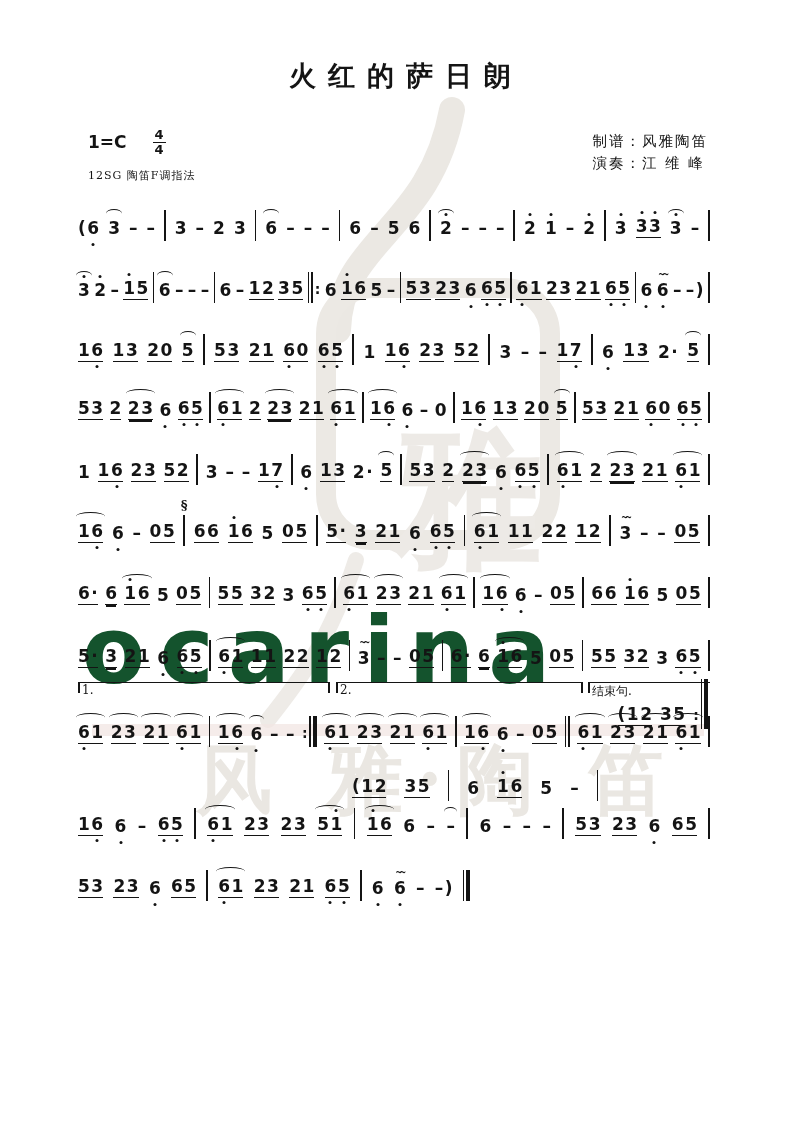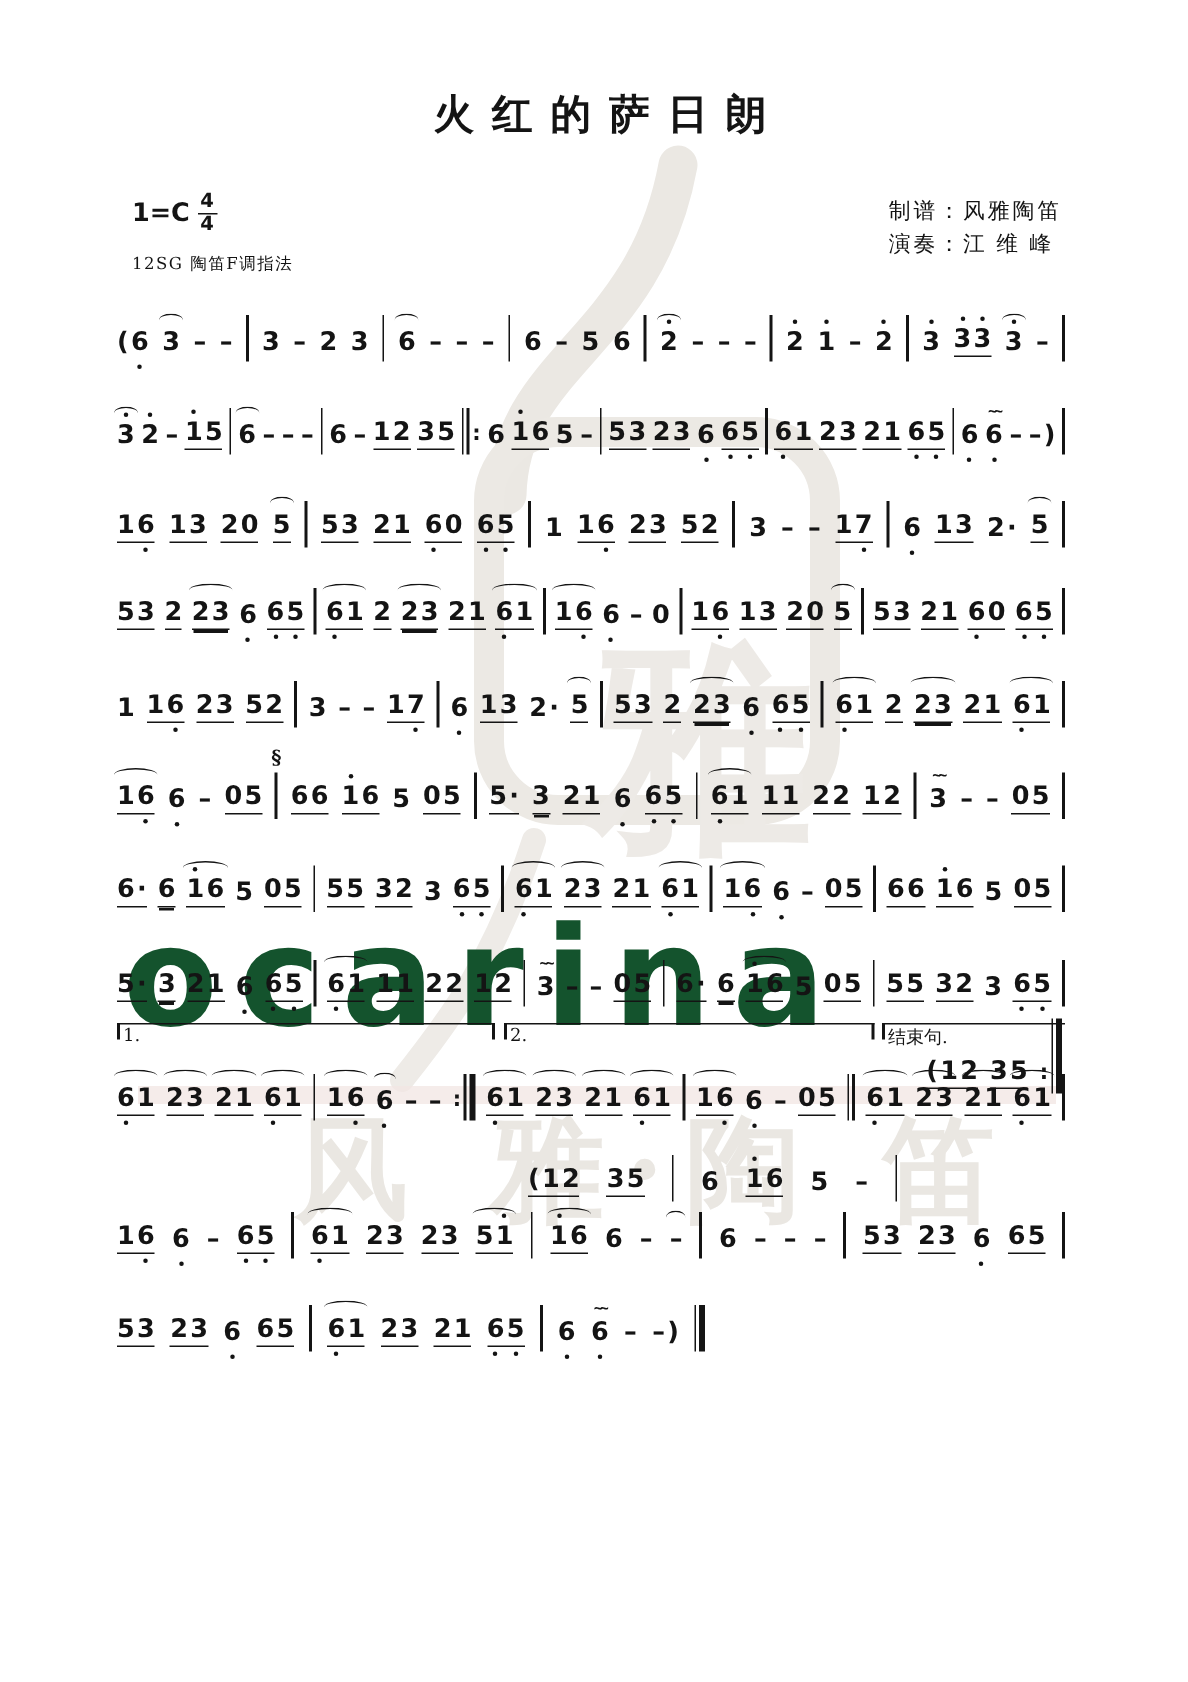"1=C" .keyrow { gap: 5px -> 26px }
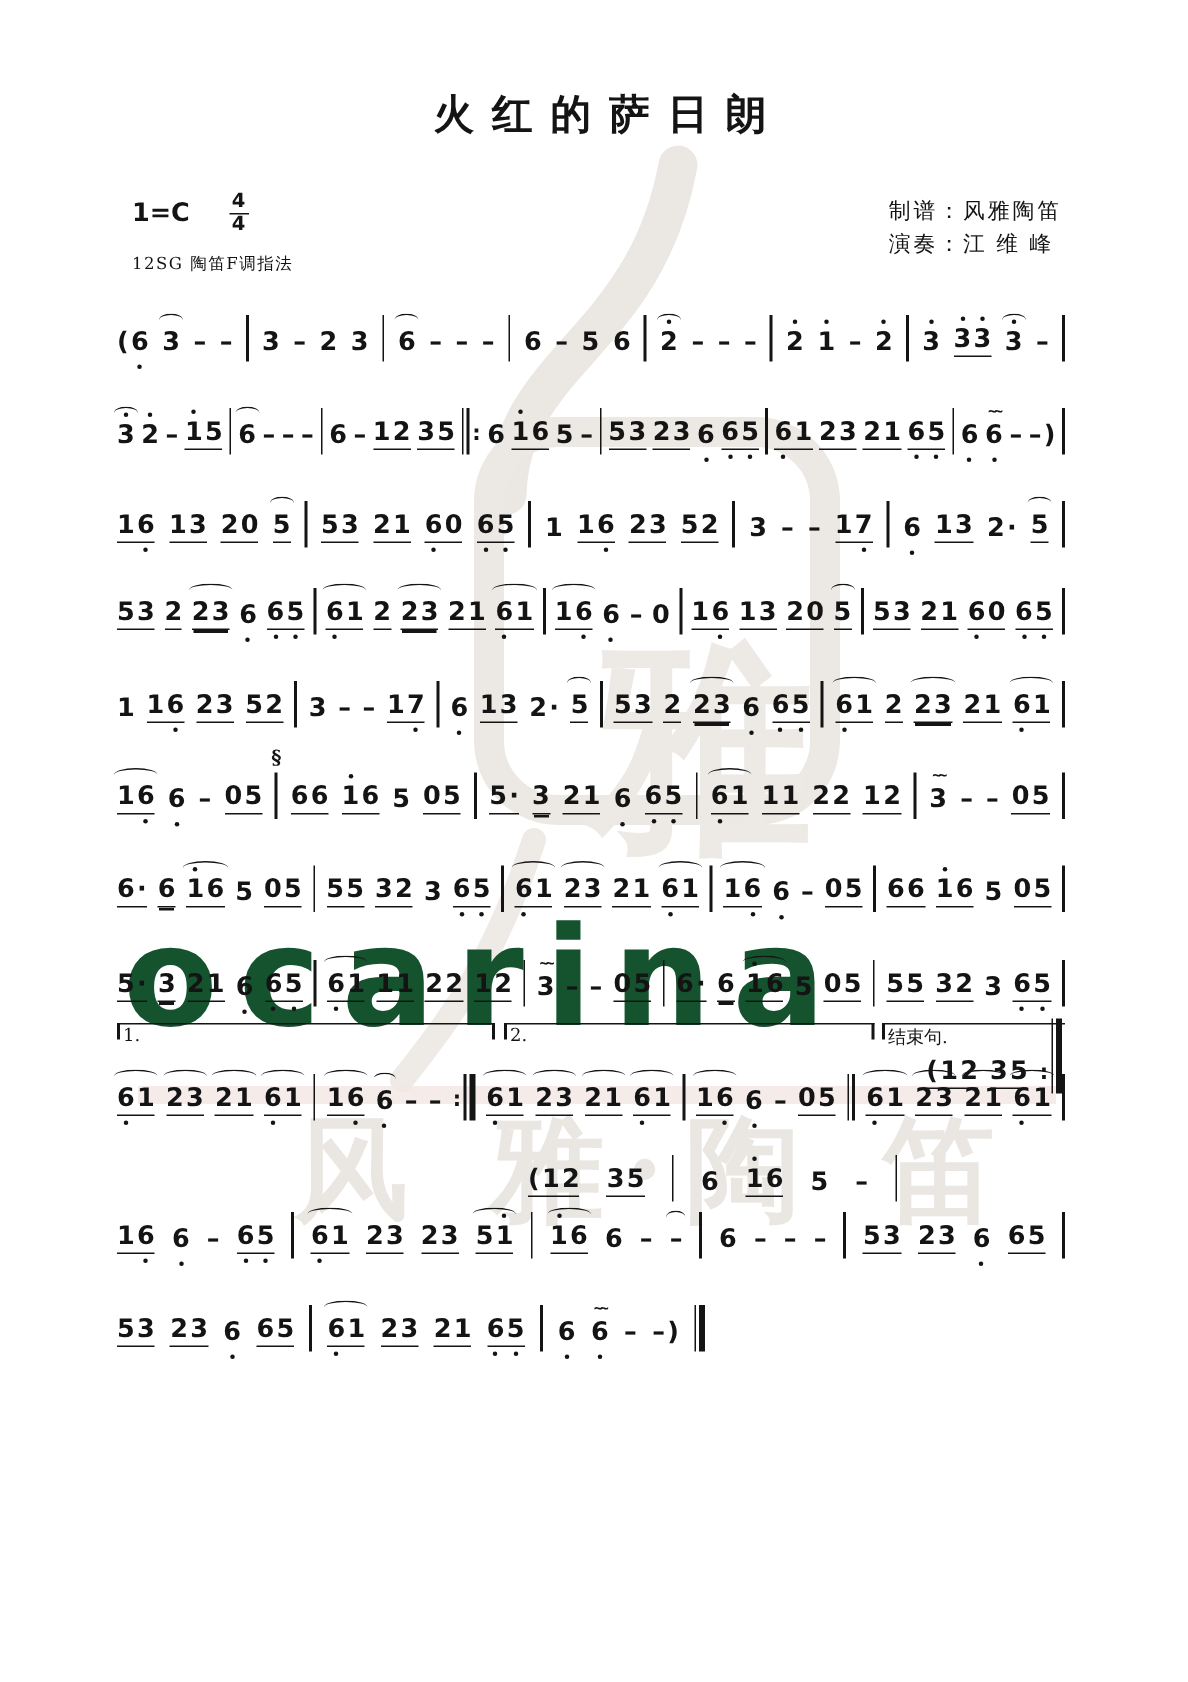"制谱：风雅陶笛" .credits { font-family: Liberation Serif, serif -> none }
